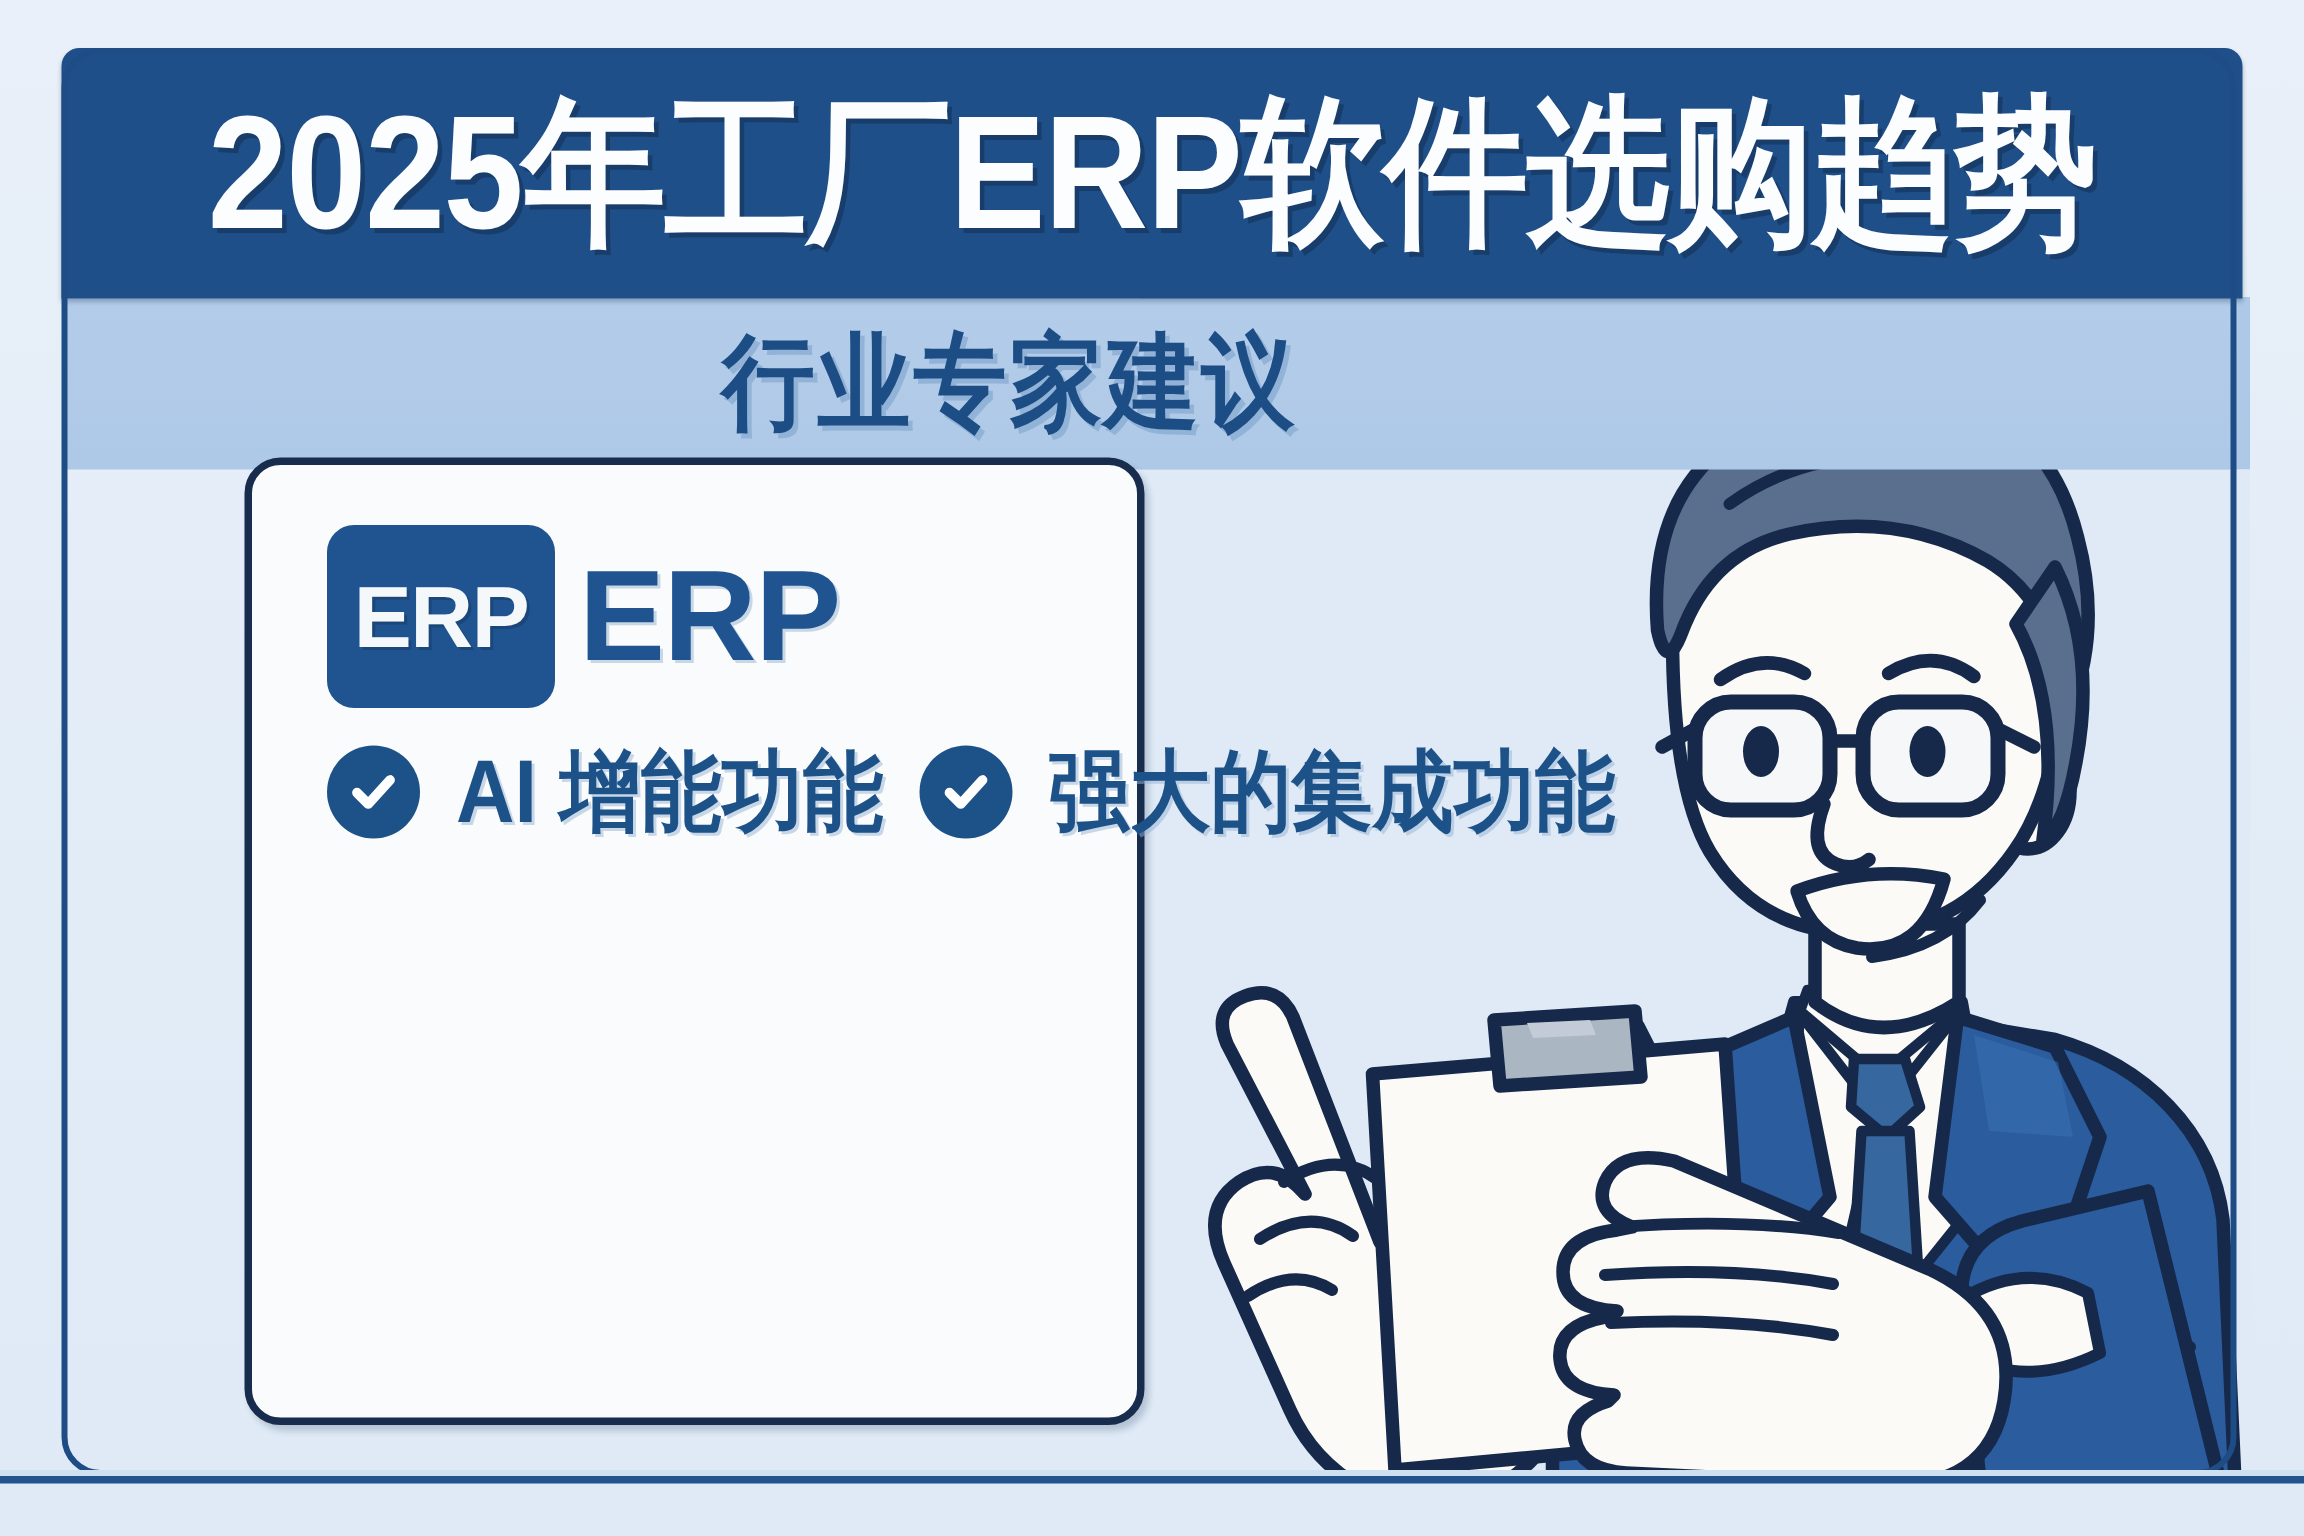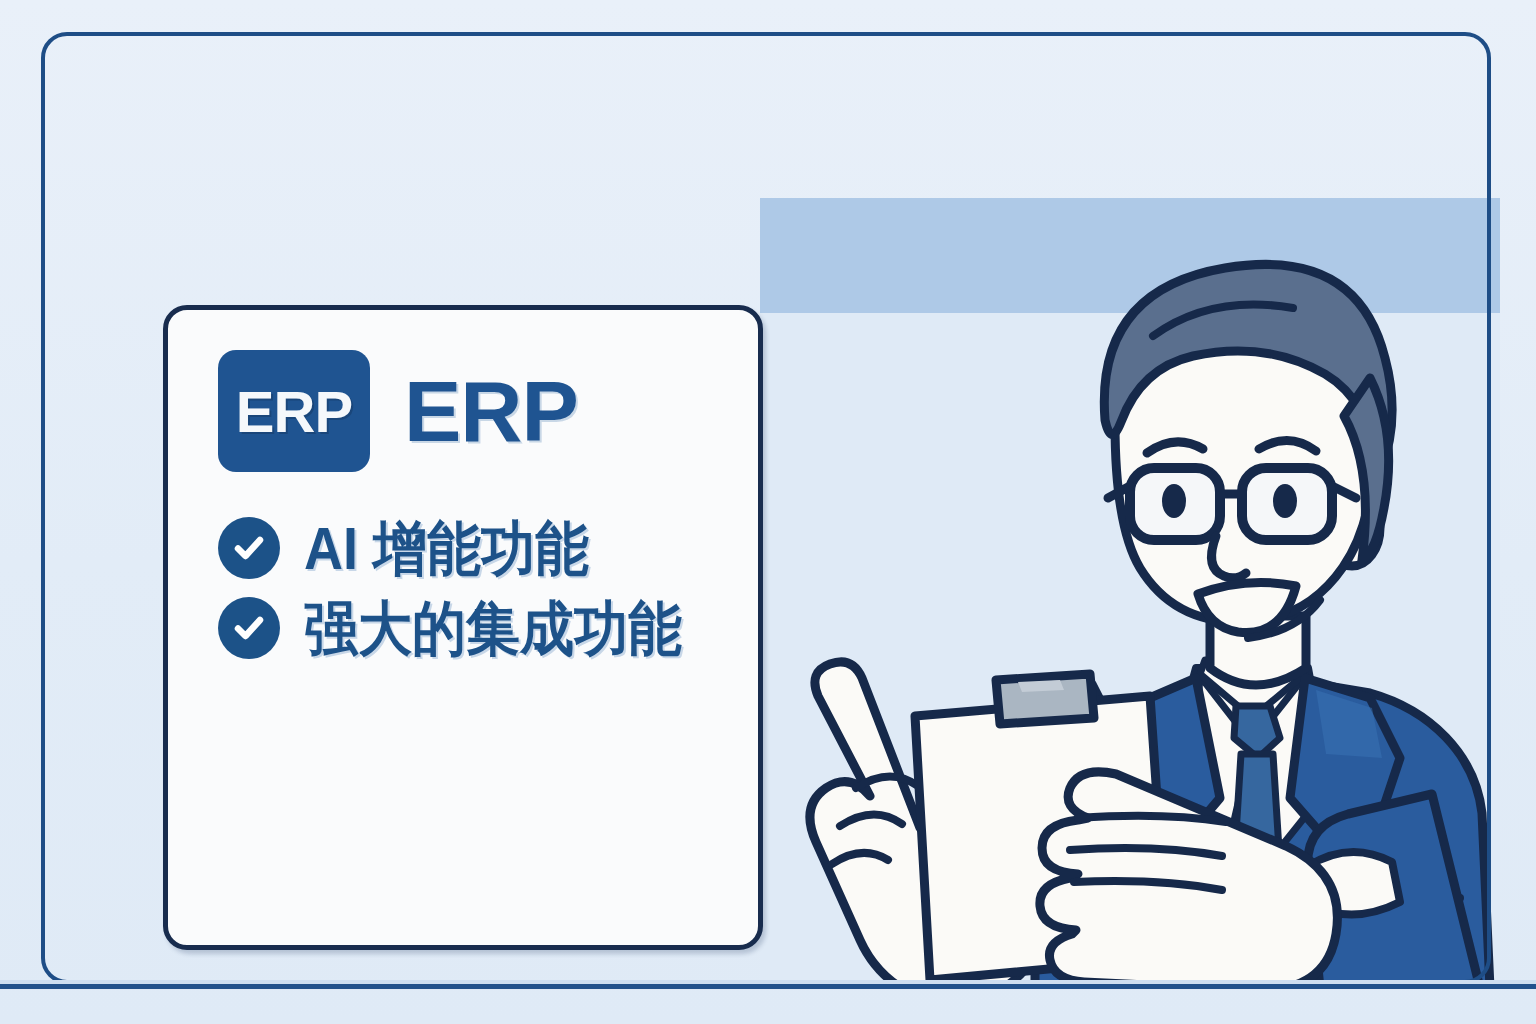"2025年工厂ERP软件选购趋势" div.title-bar { html: none -> <div> <div>2025年工厂ERP软件选购趋势</div> </div> }
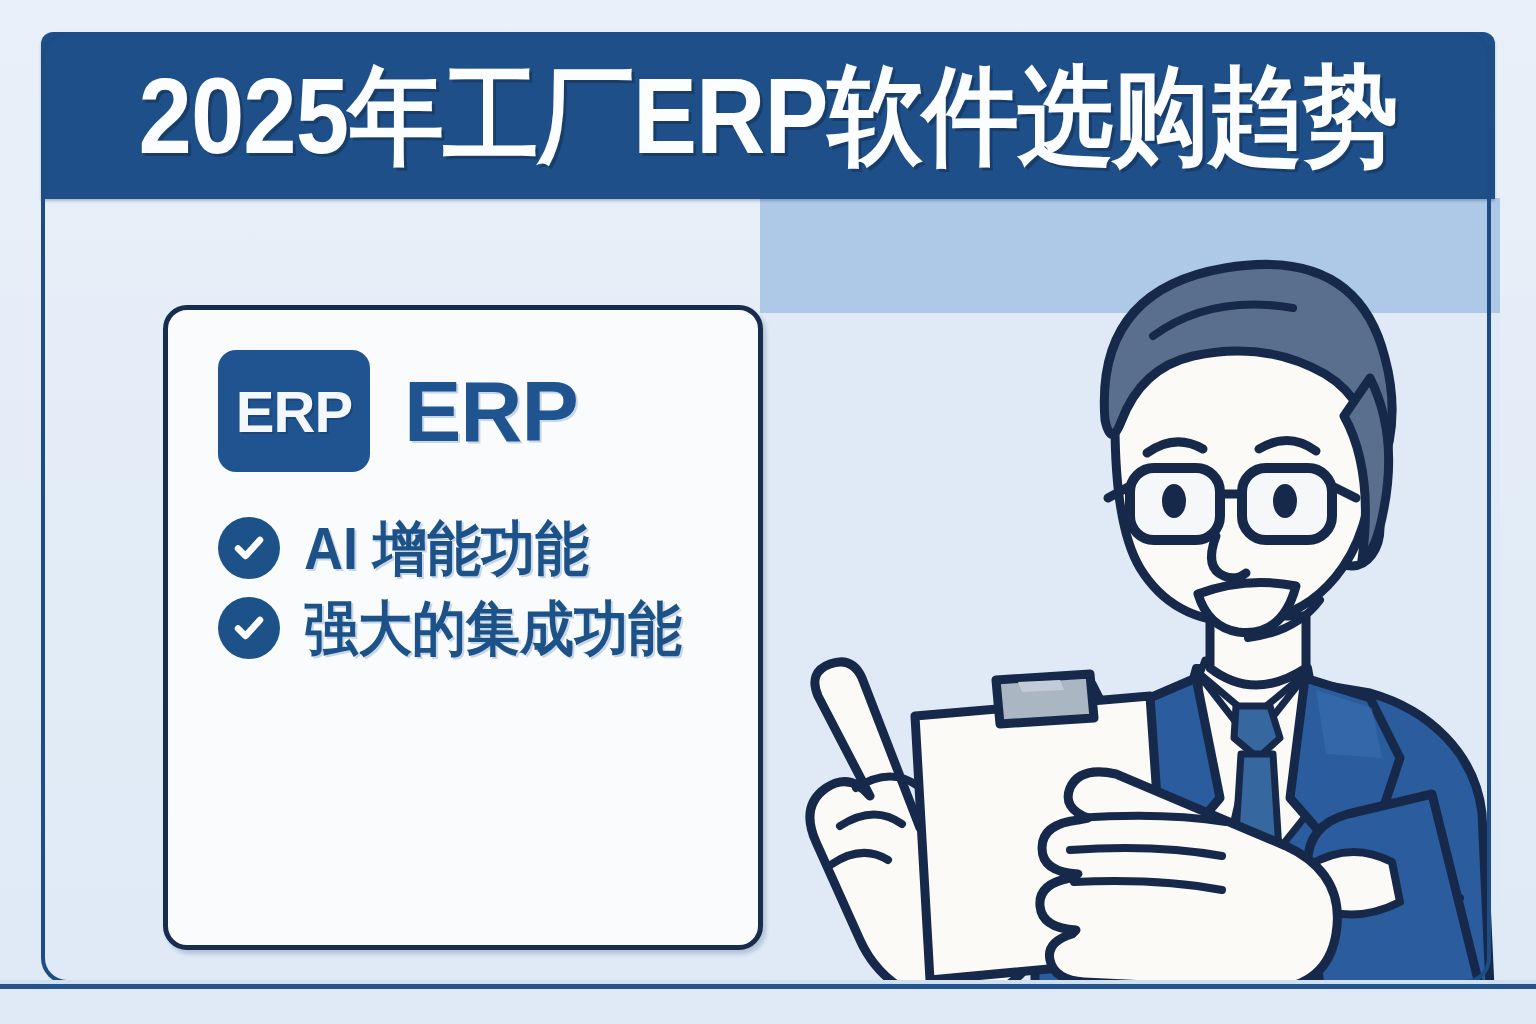"行业专家建议" div.subtitle-band { html: none -> <div> <div>行业专家建议</div> </div> }
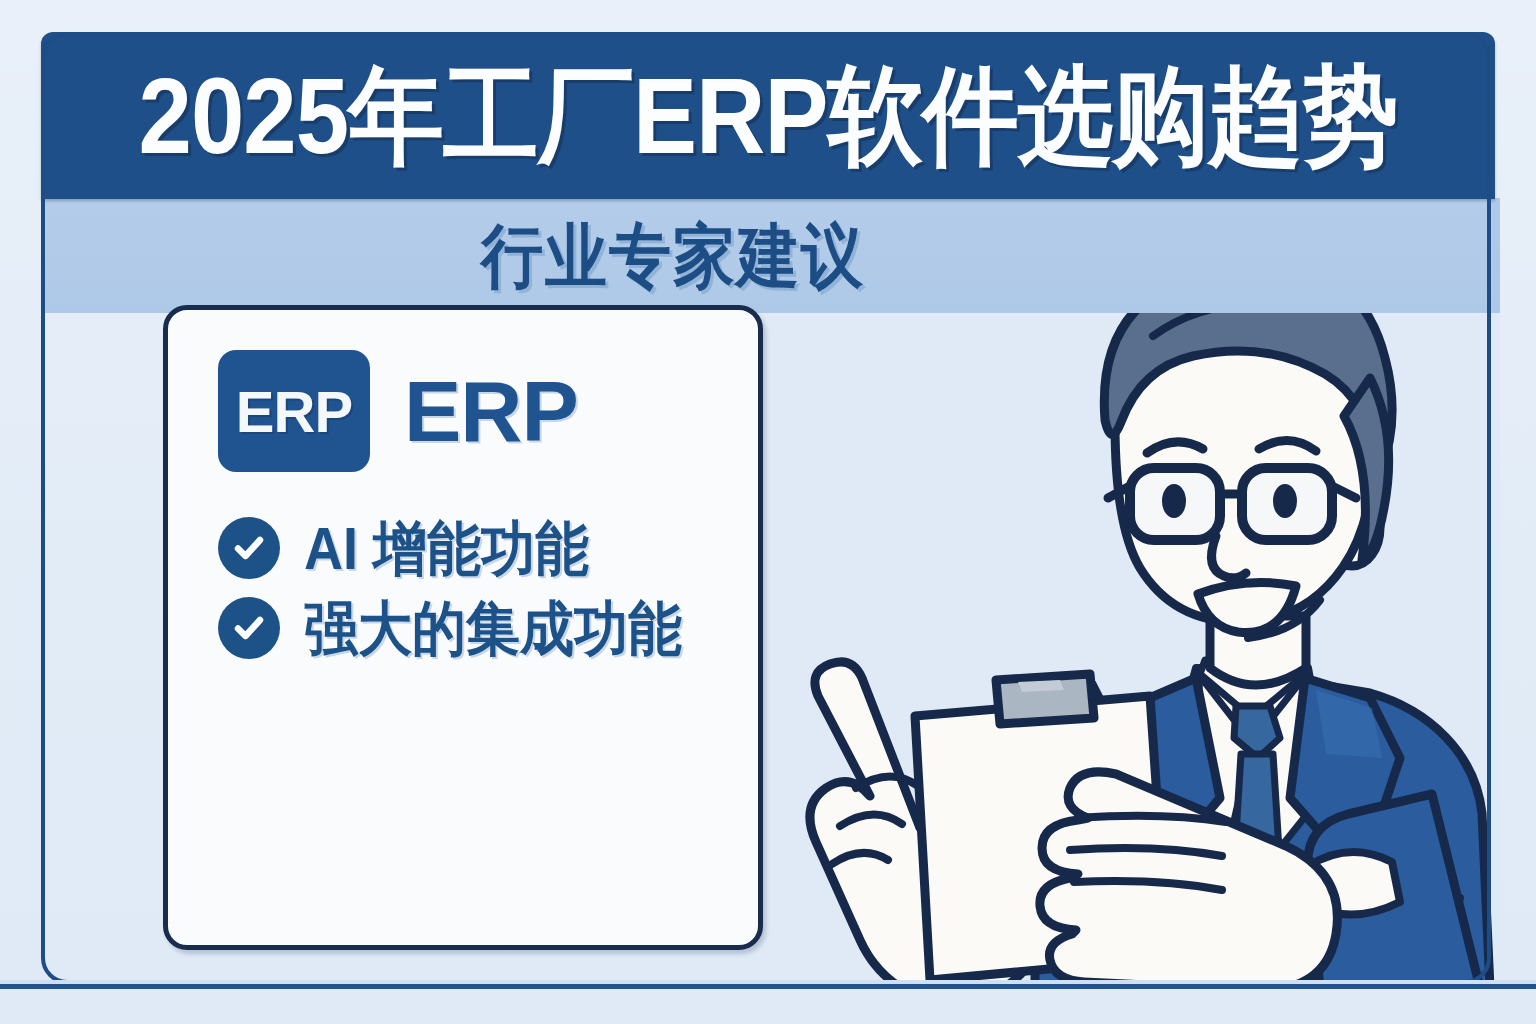"ERP" .erp-row { gap: 34px -> 16px }
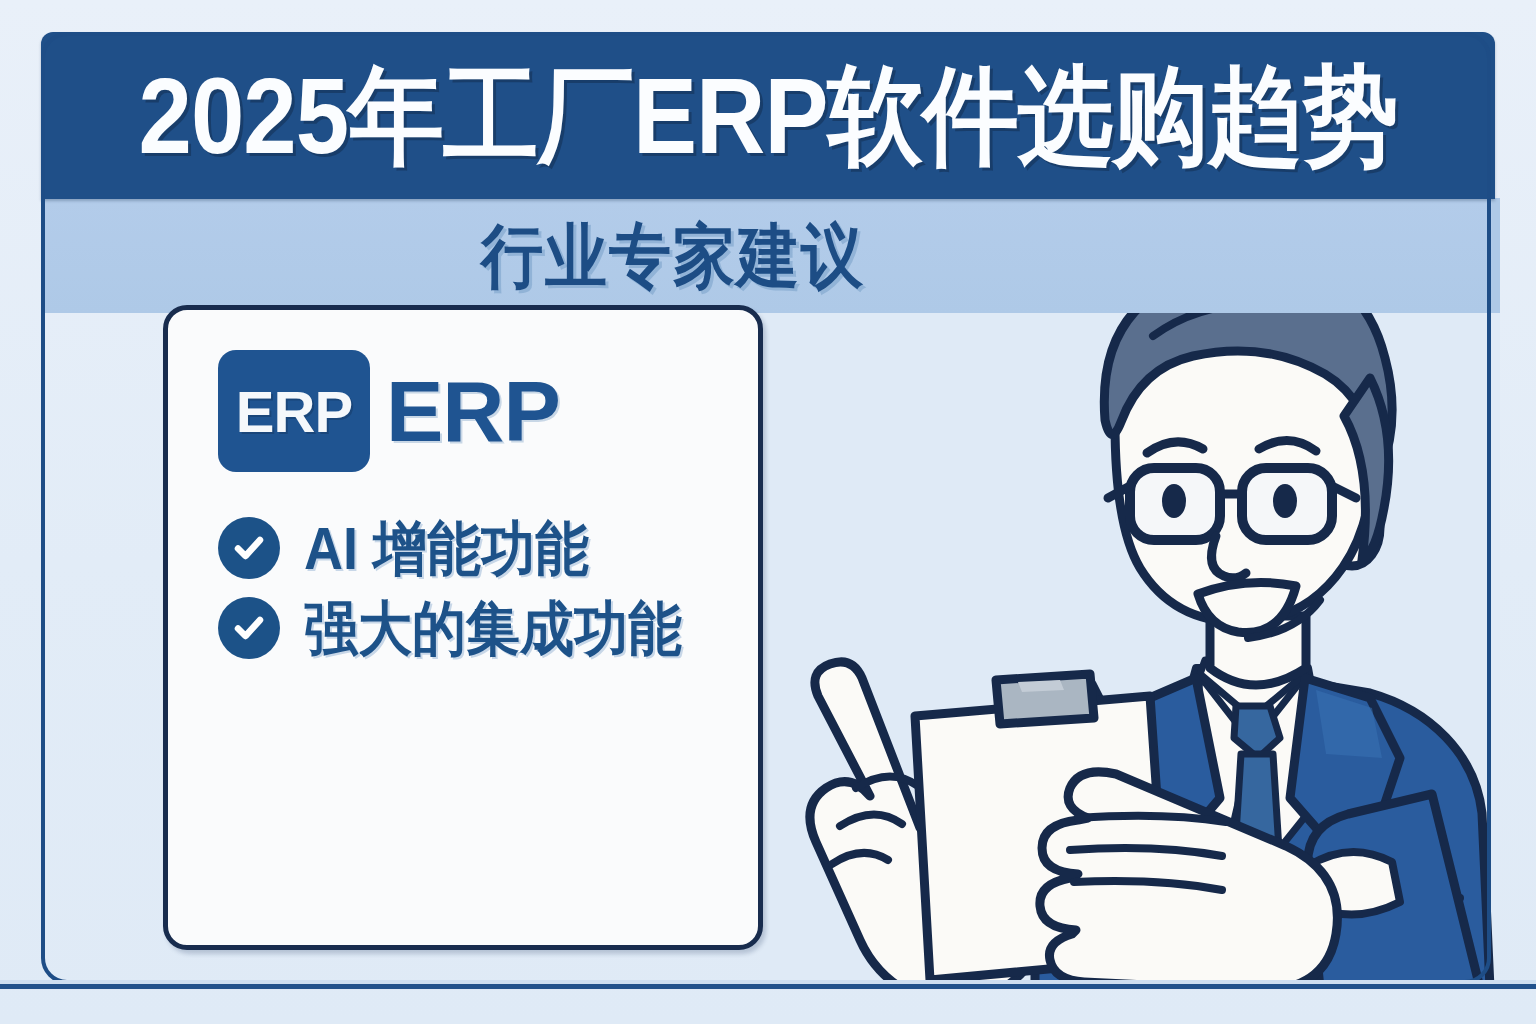"AI 增能功能" .feature-list { flex-direction: column -> row; gap: 8px -> 24px; margin-top: 38px -> 18px }
